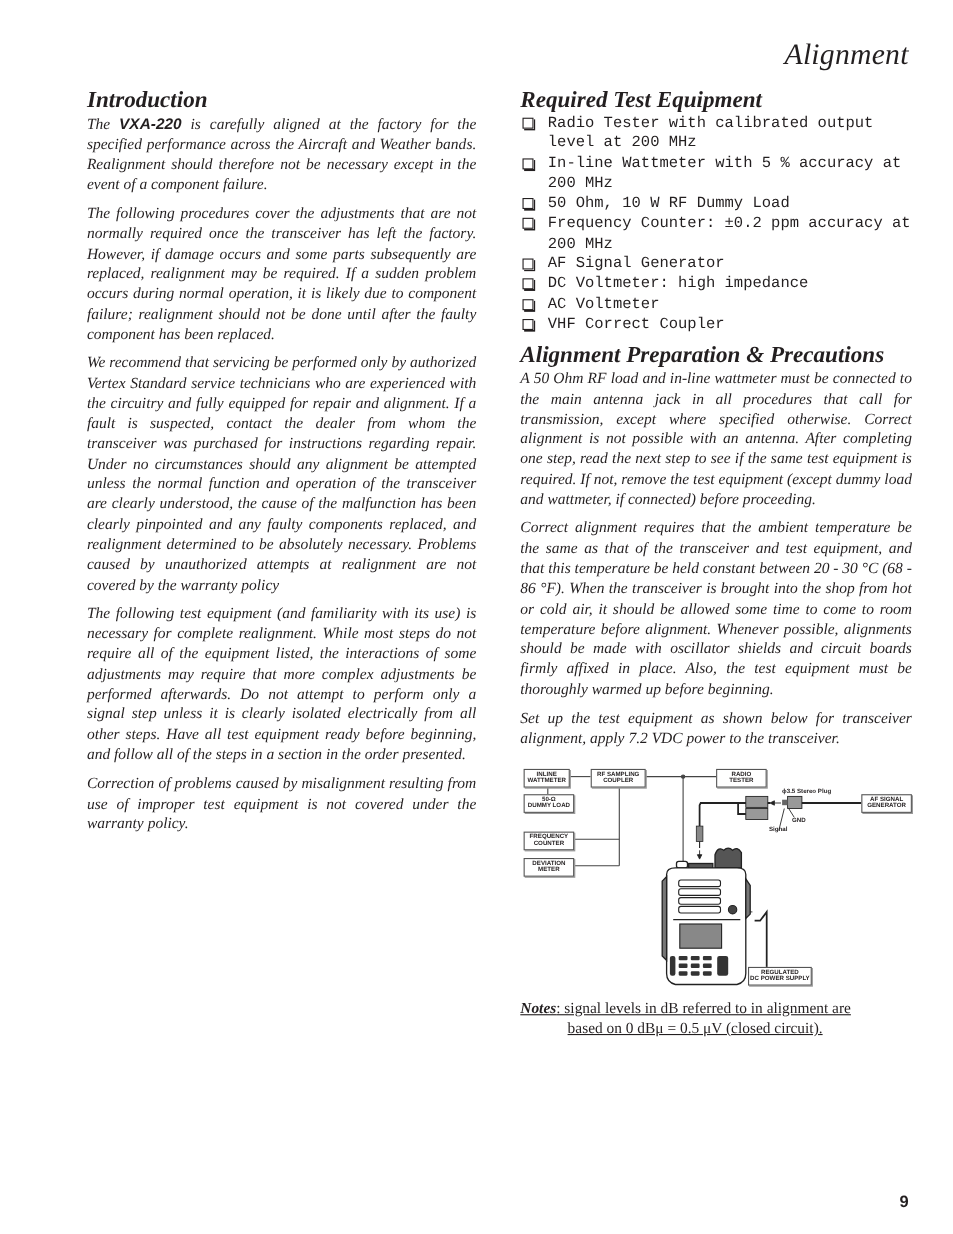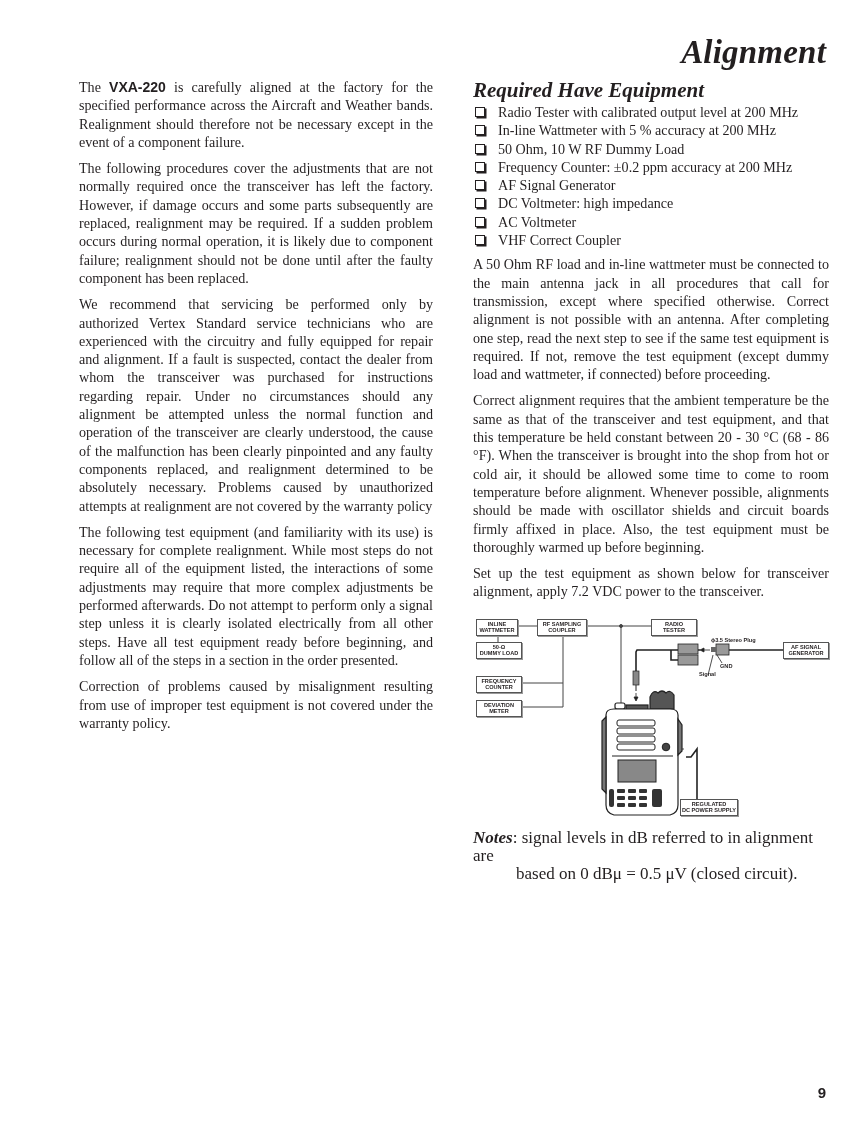"Alignment" .page-title { font-size: 33px -> 27px; font-weight: bold -> normal }
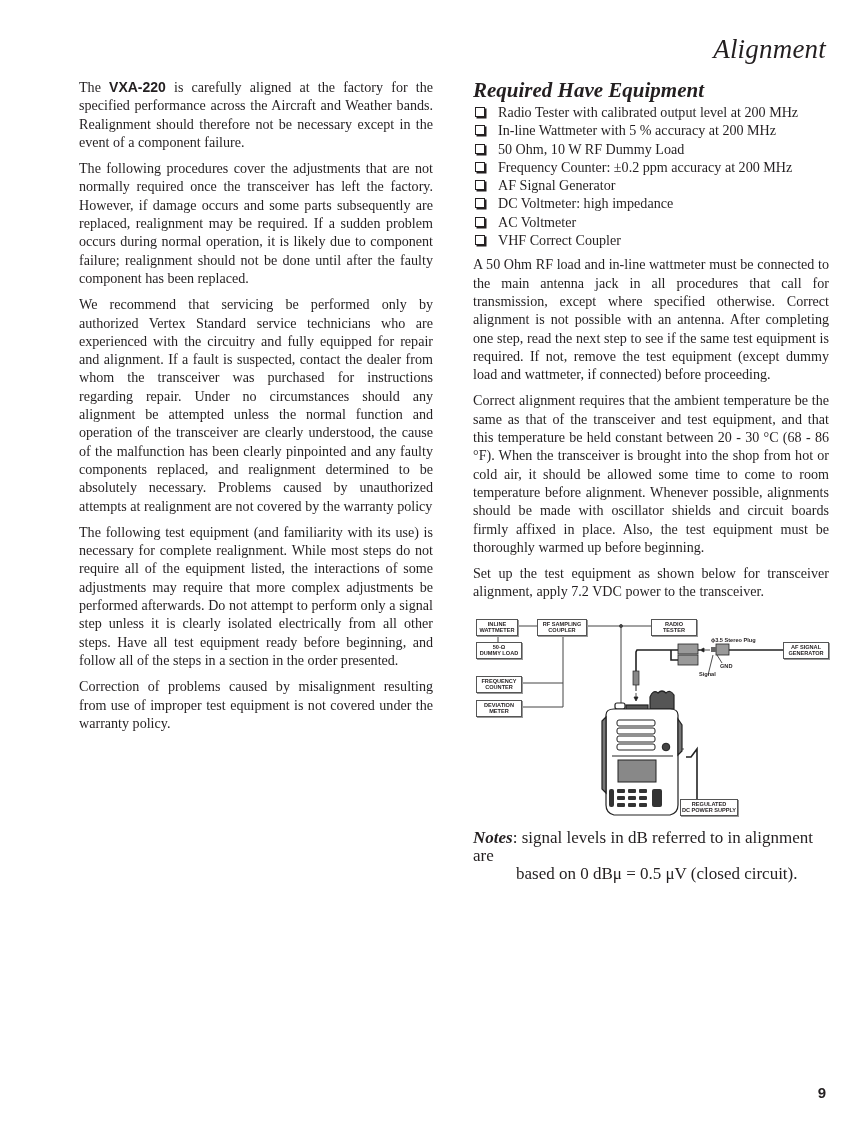"Introduction" h2 { html: none -> <h2>Introduction</h2> }
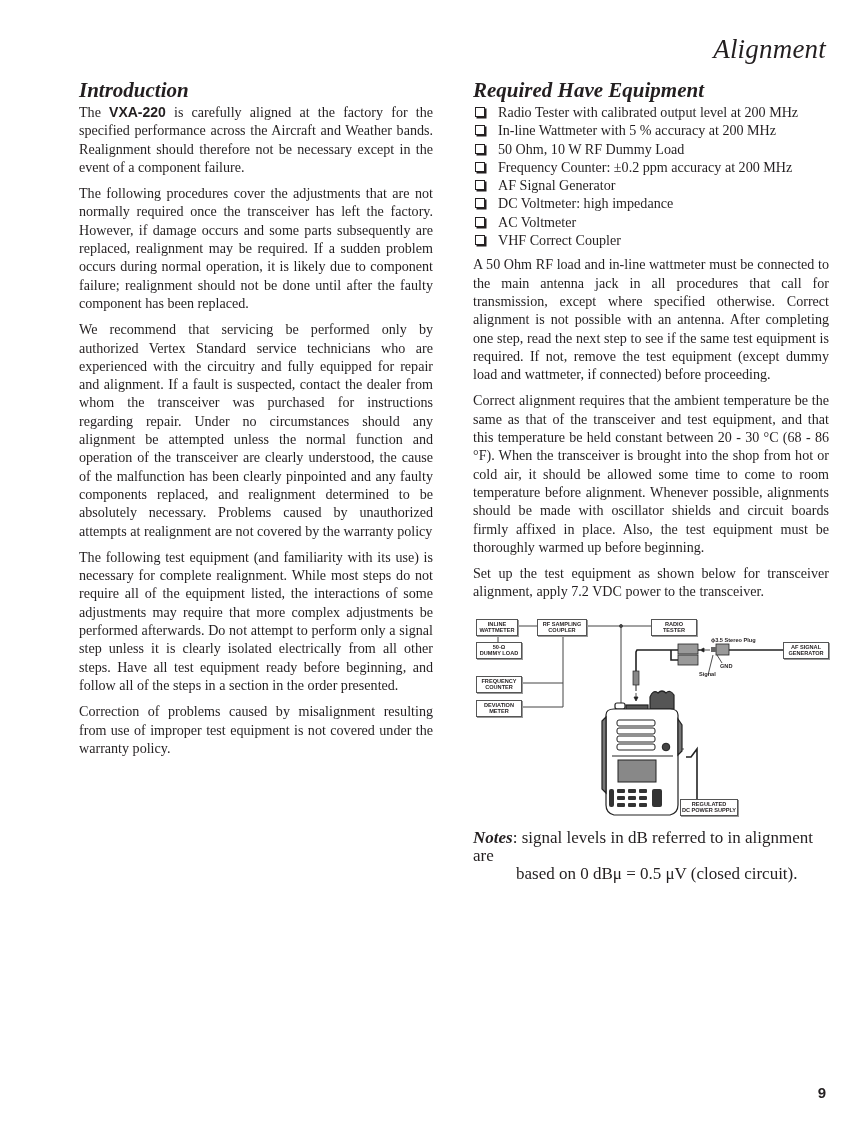"Required Have Equipment" h2 { text: Have -> Test }
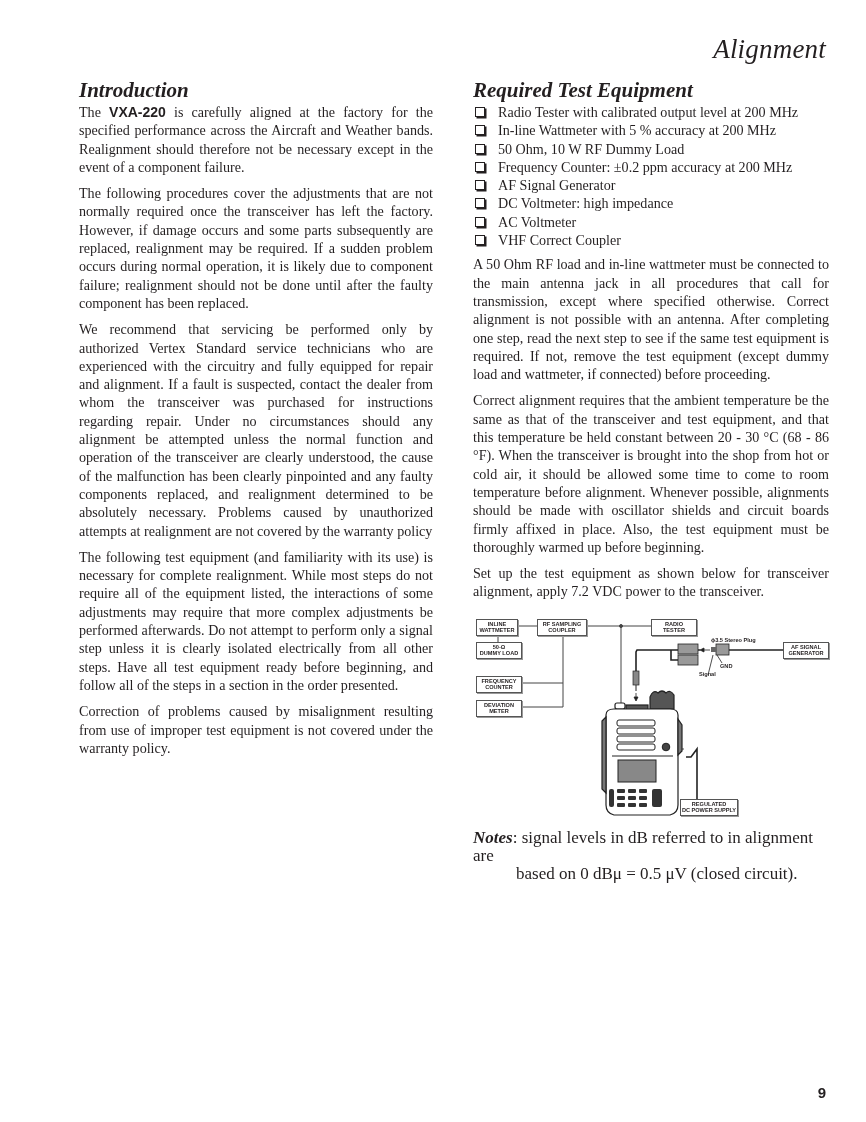"The VXA-220 is carefully aligned" p { font-style: none -> italic }
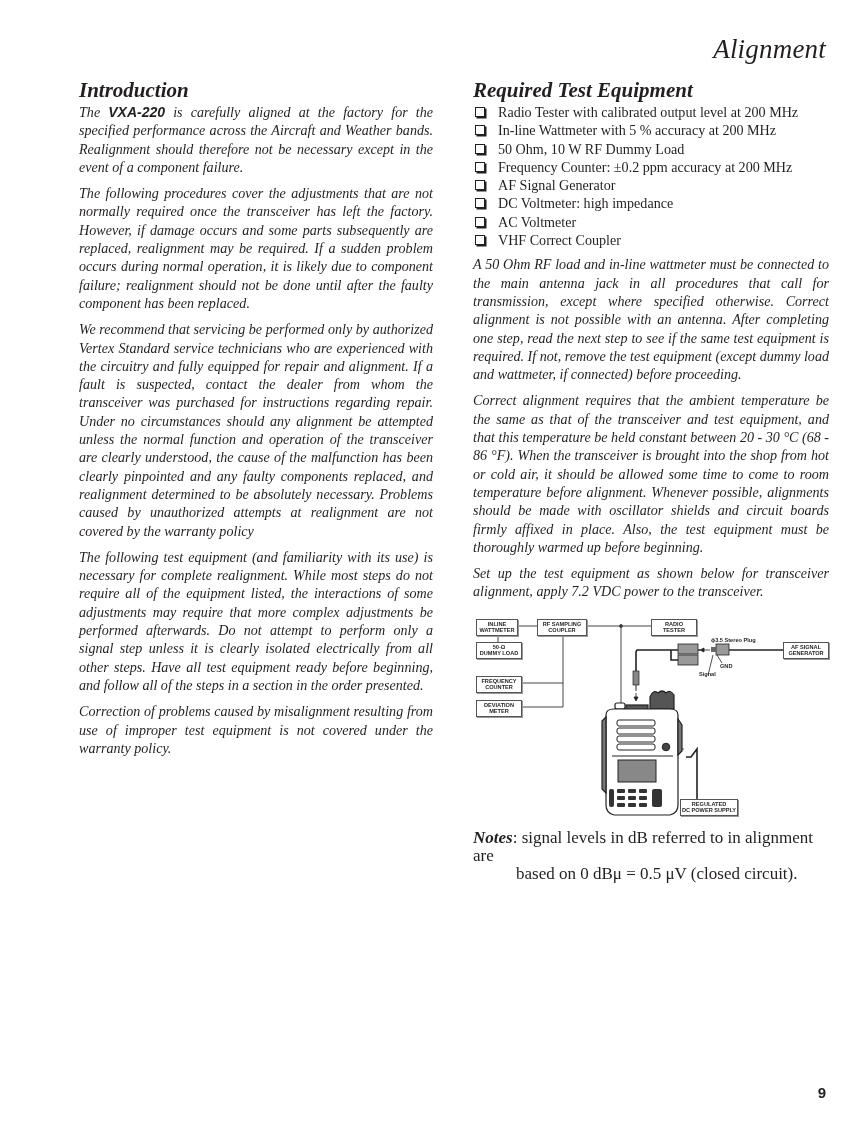"Radio Tester with calibrated output" ul.equip { font-family: none -> Liberation Mono, monospace }
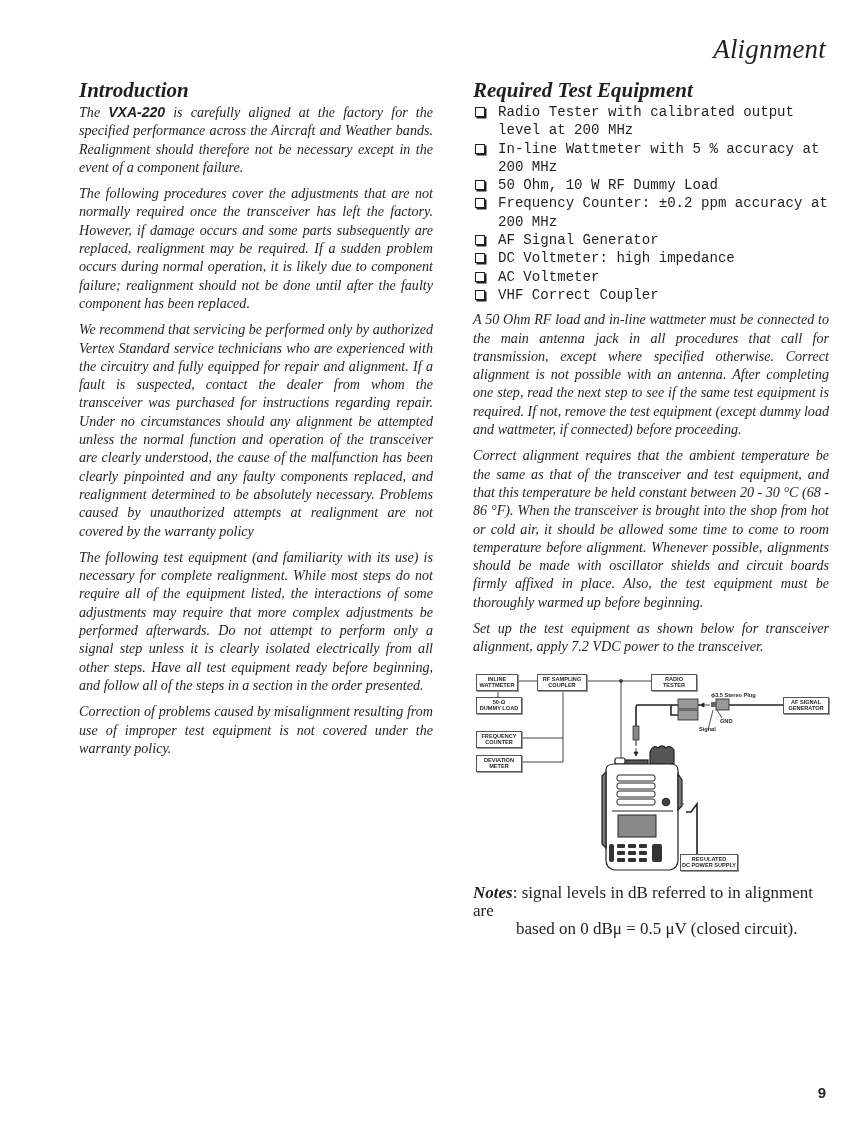"Alignment Preparation & Precautions" h2.h2b { html: none -> <h2>Alignment Preparation &amp; Precautions</h2> }
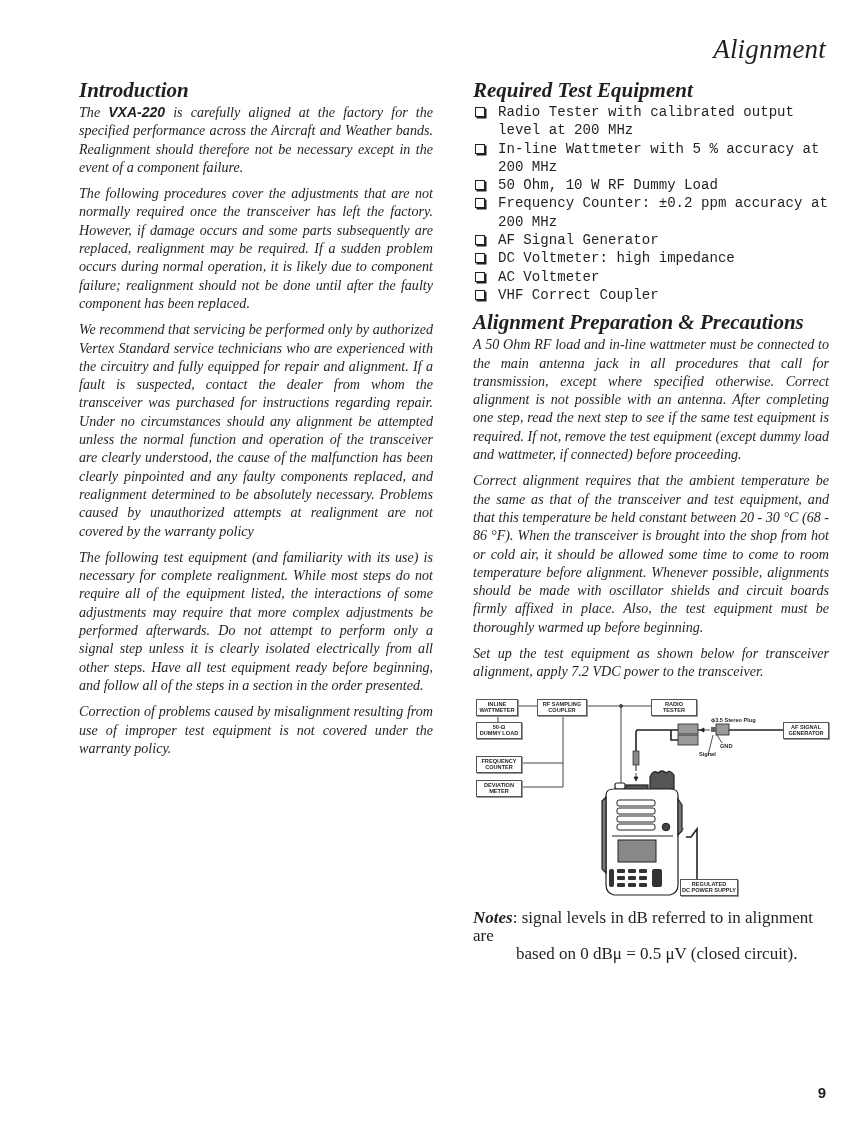"Notes: signal levels in dB" .notes { font-size: 17px -> 14px; text-decoration: none -> underline }
